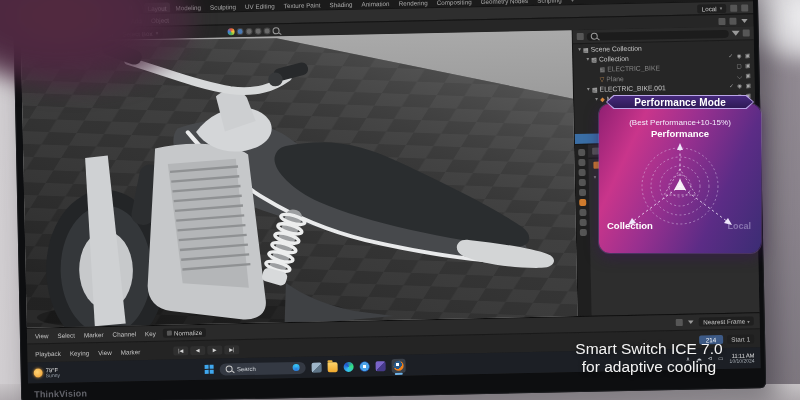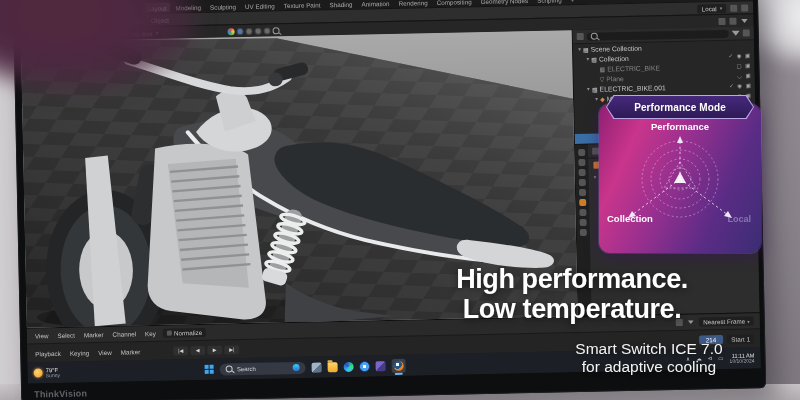"Performance Mode" .banner-outer { height: 24px -> 14px }
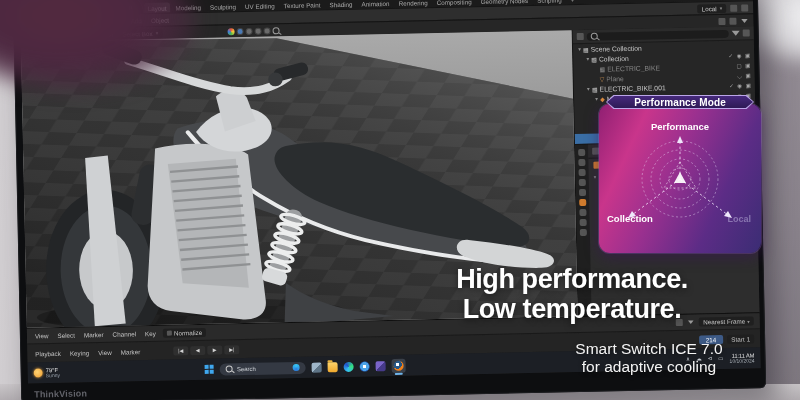"(Best Performance+10-15%)" div.card-sub { html: none -> <div>(Best Performance+10-15%)</div> }
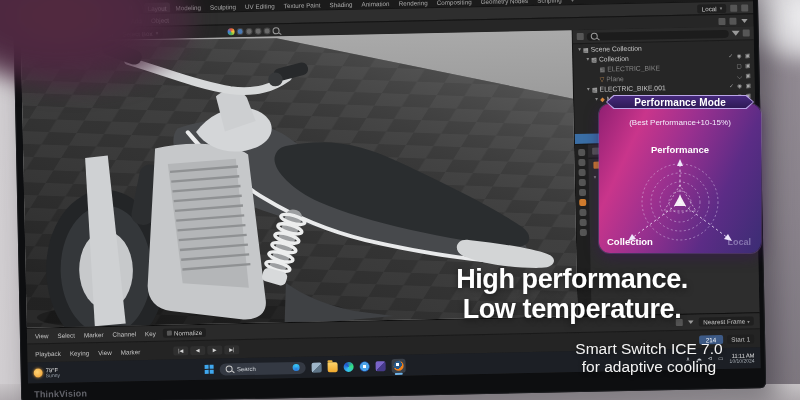"Performance" .axis-top { margin-top: 17px -> 1px }
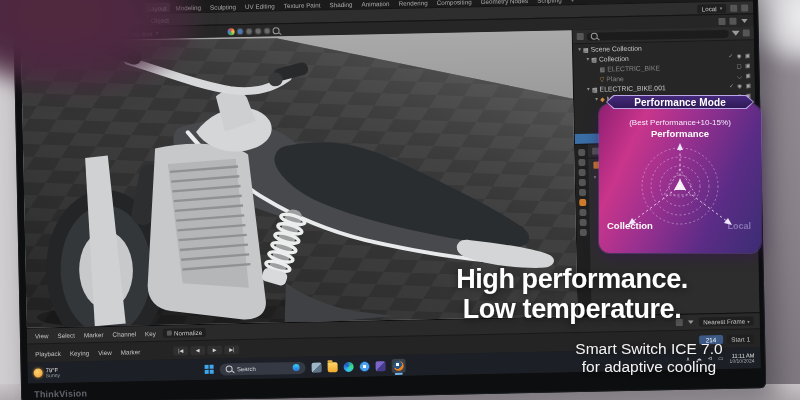"High performance." div.headline { html: <div> <div>High performance.</div> <div>Low temperature.</div> </div> -> none }
